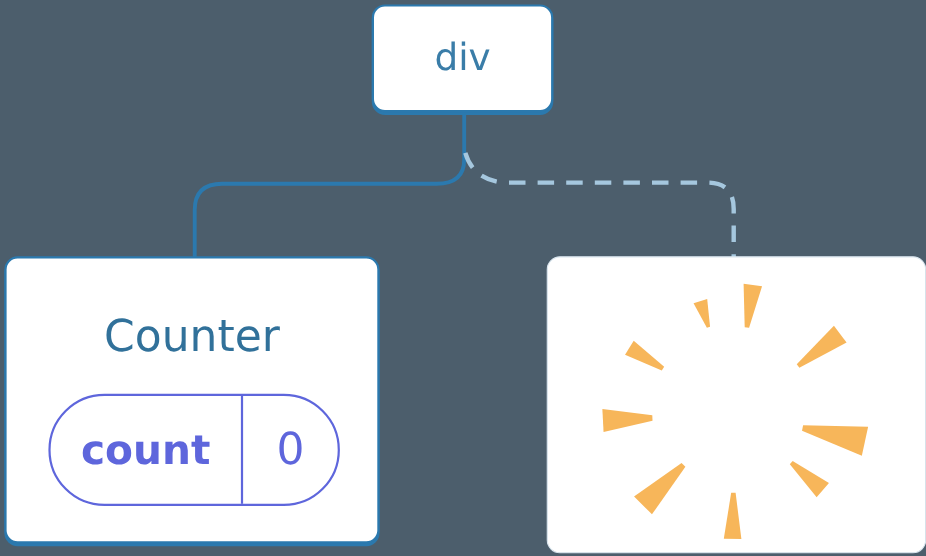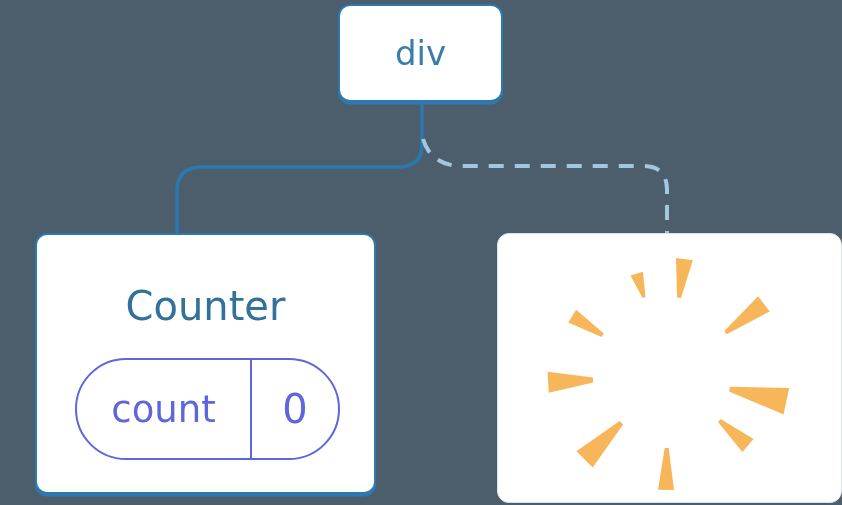"Counter" .counter-node { margin-left: 31px -> none }
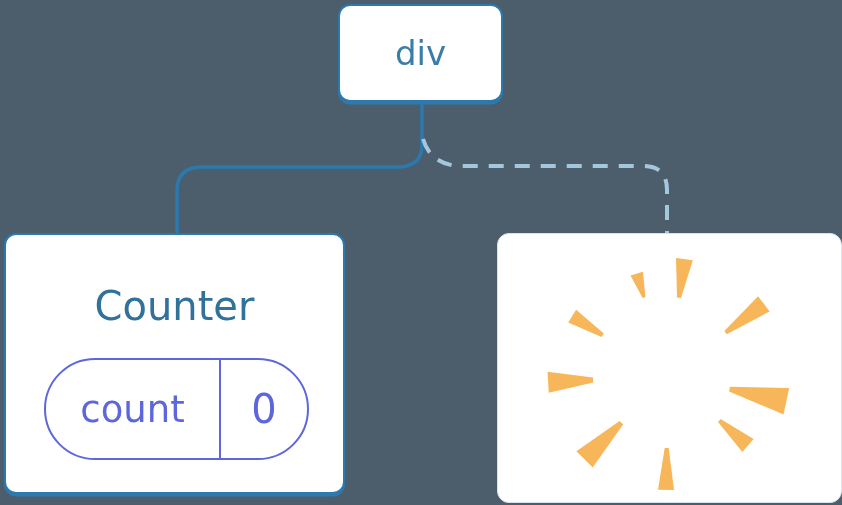"count" .state-name { font-weight: none -> bold }
